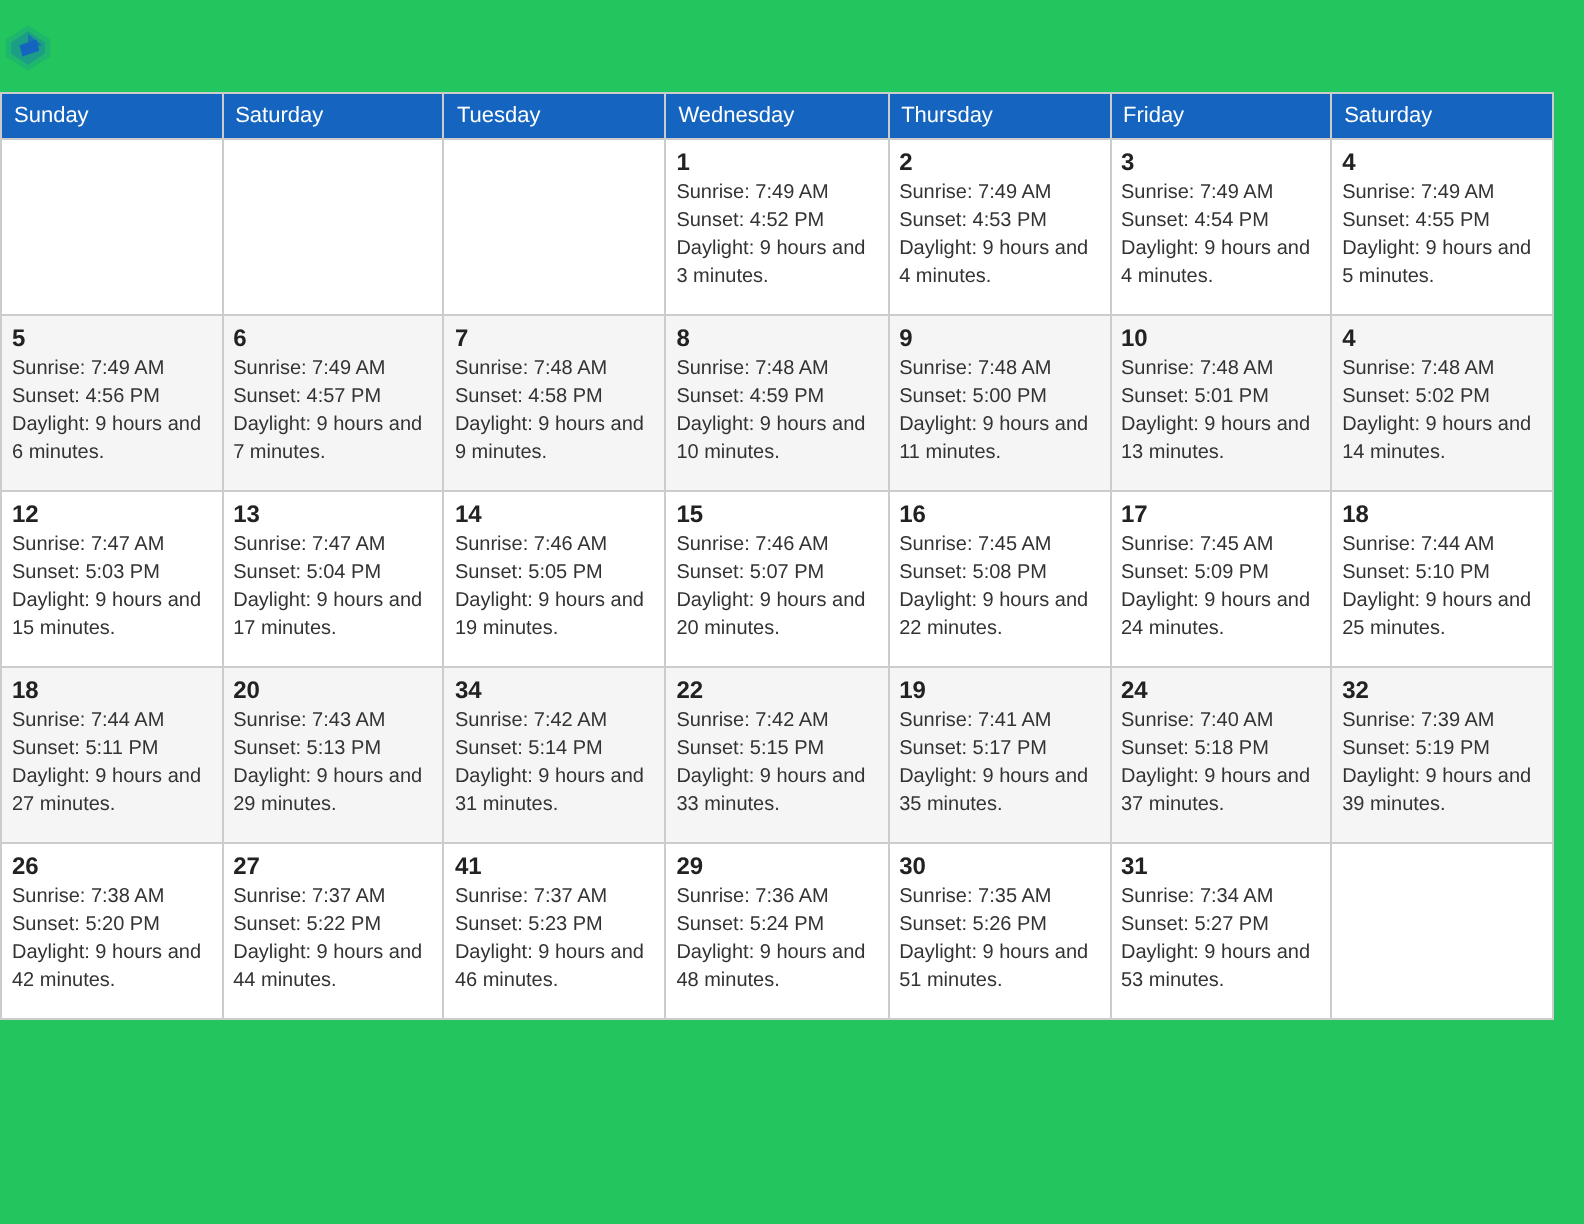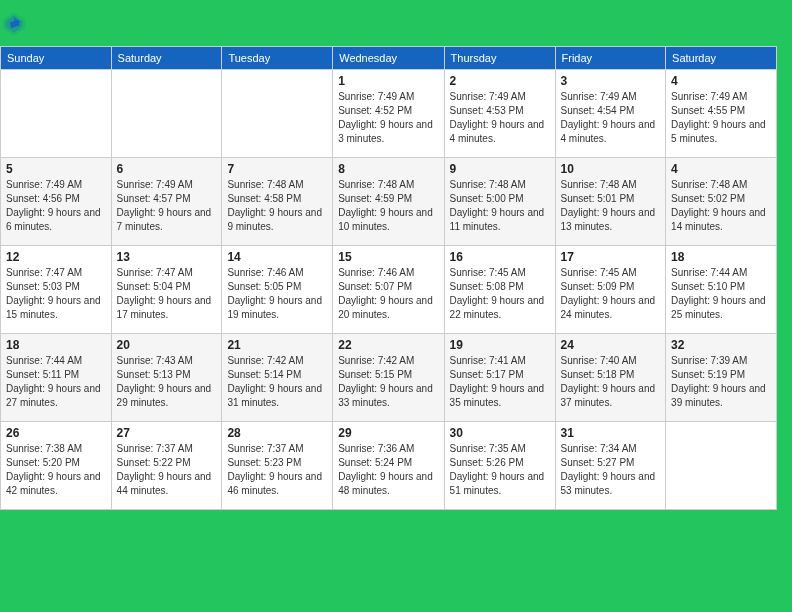"21" span.day-num { text: 21 -> 34 }
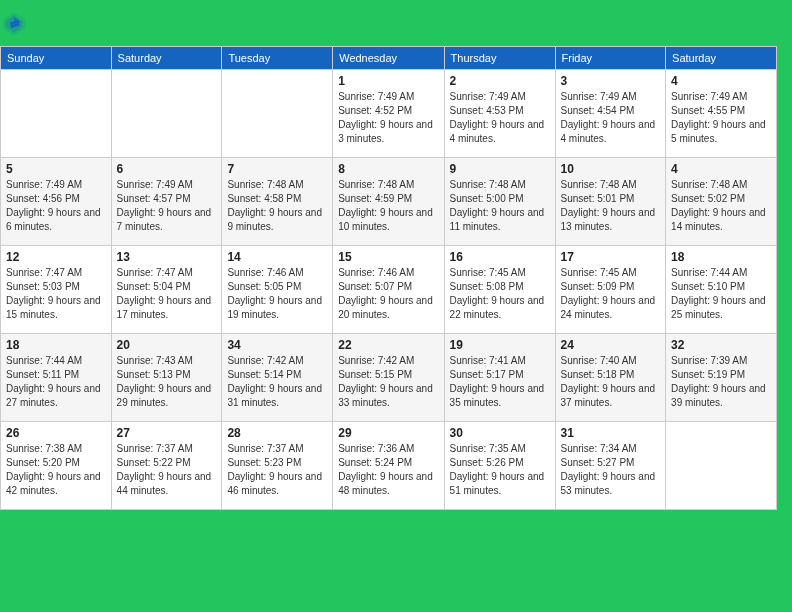"28" span.day-num { text: 28 -> 41 }
